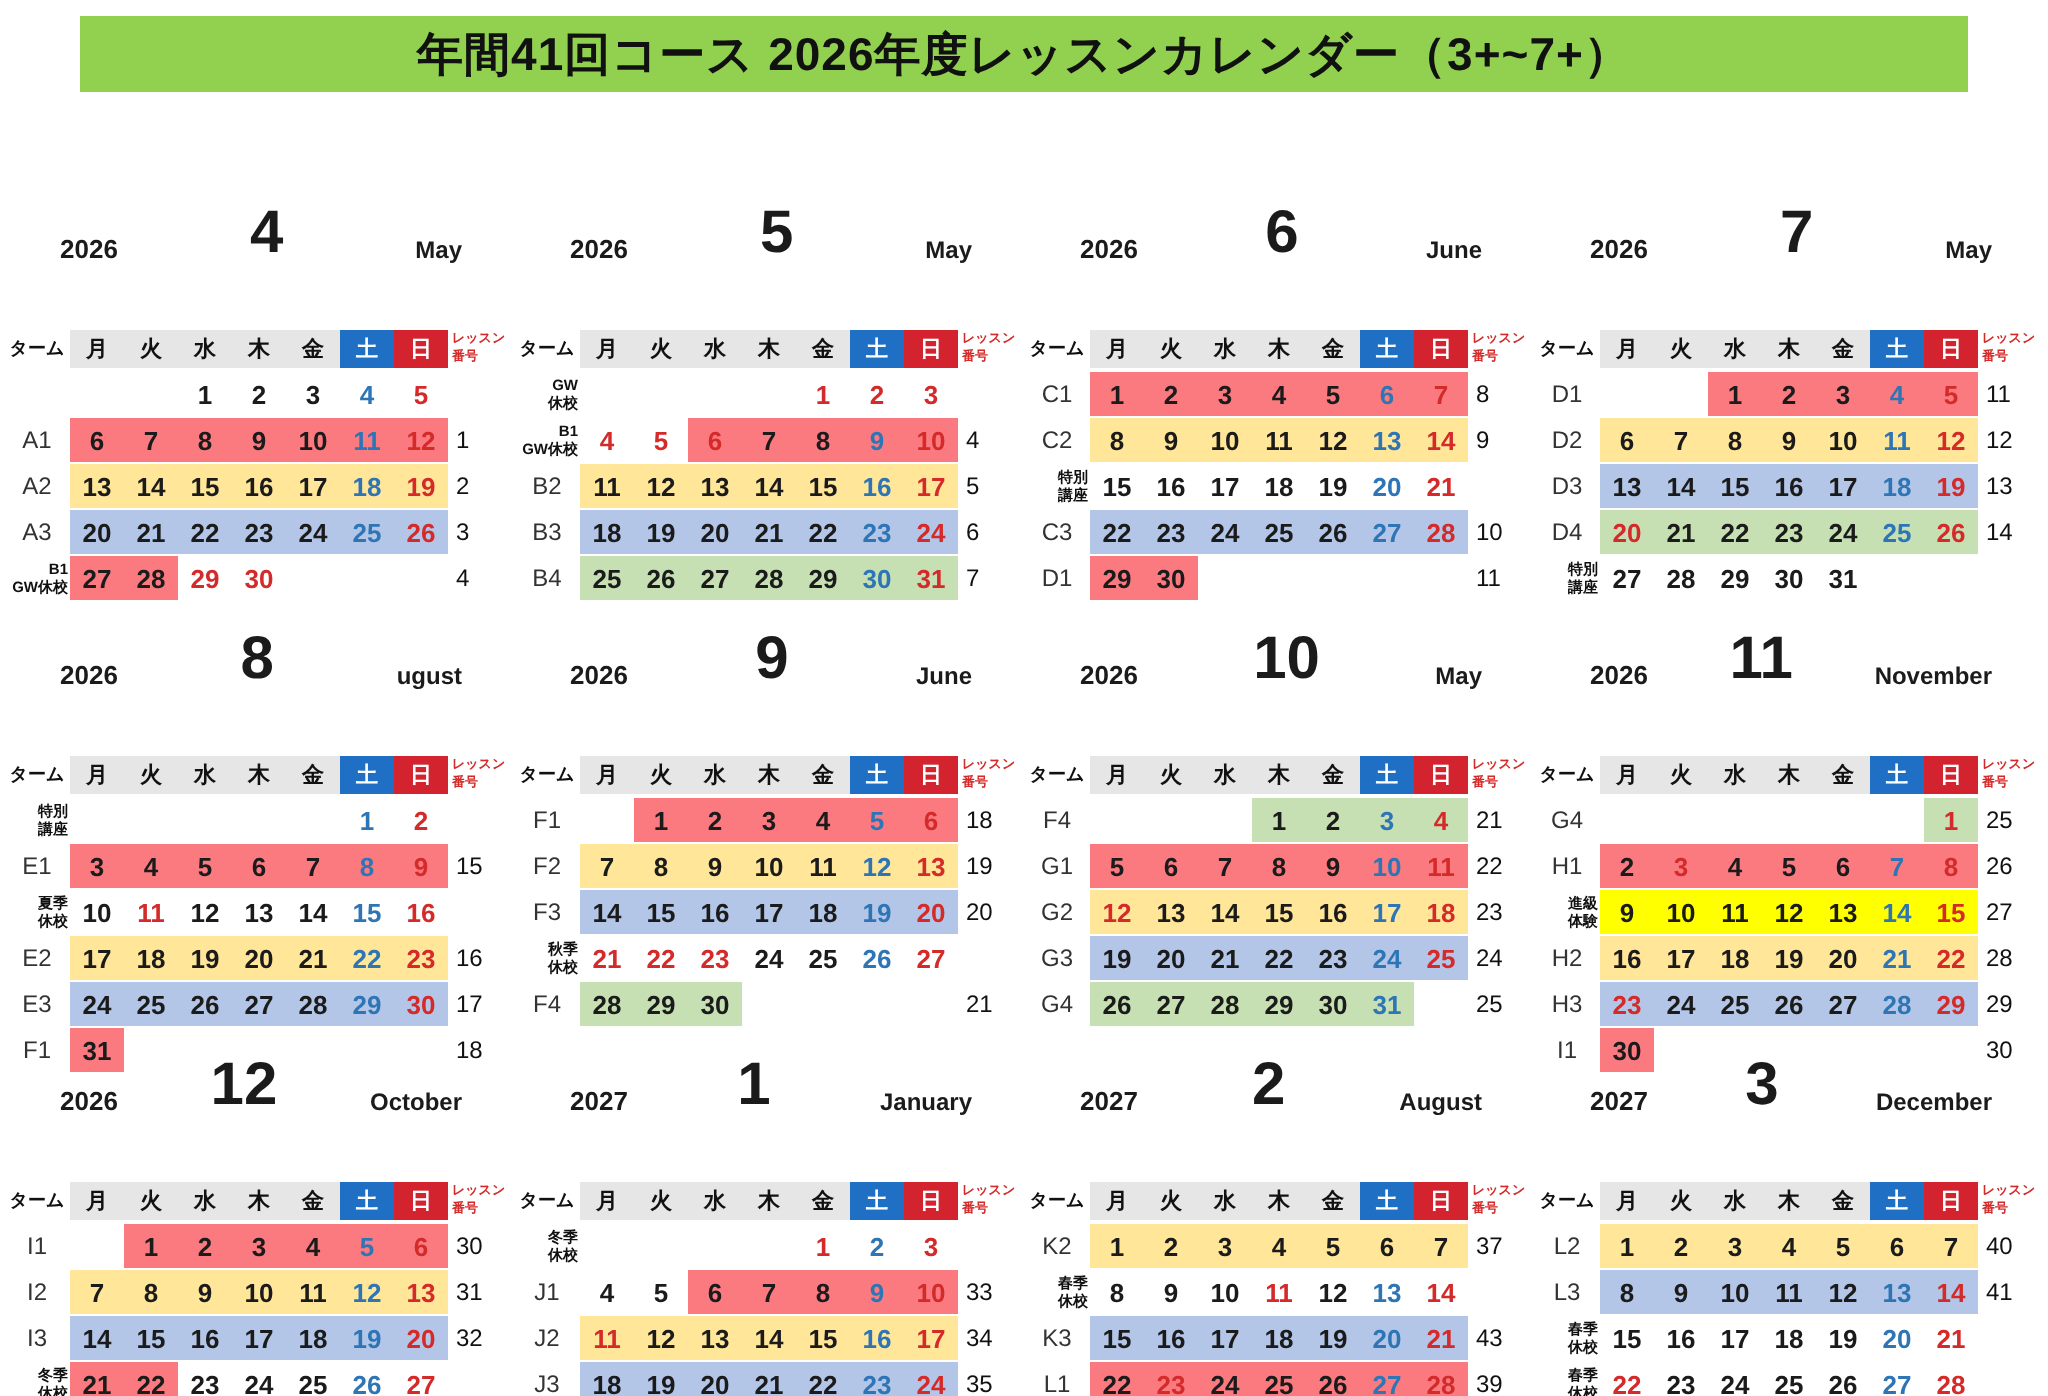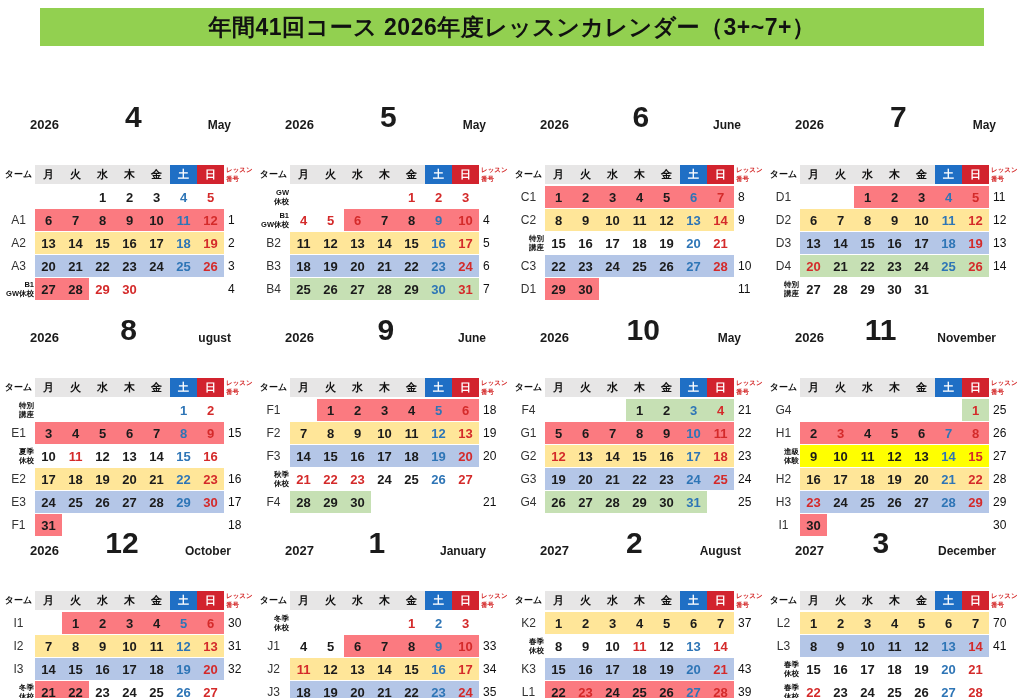"70" div.lcell { text: 70 -> 40 }
